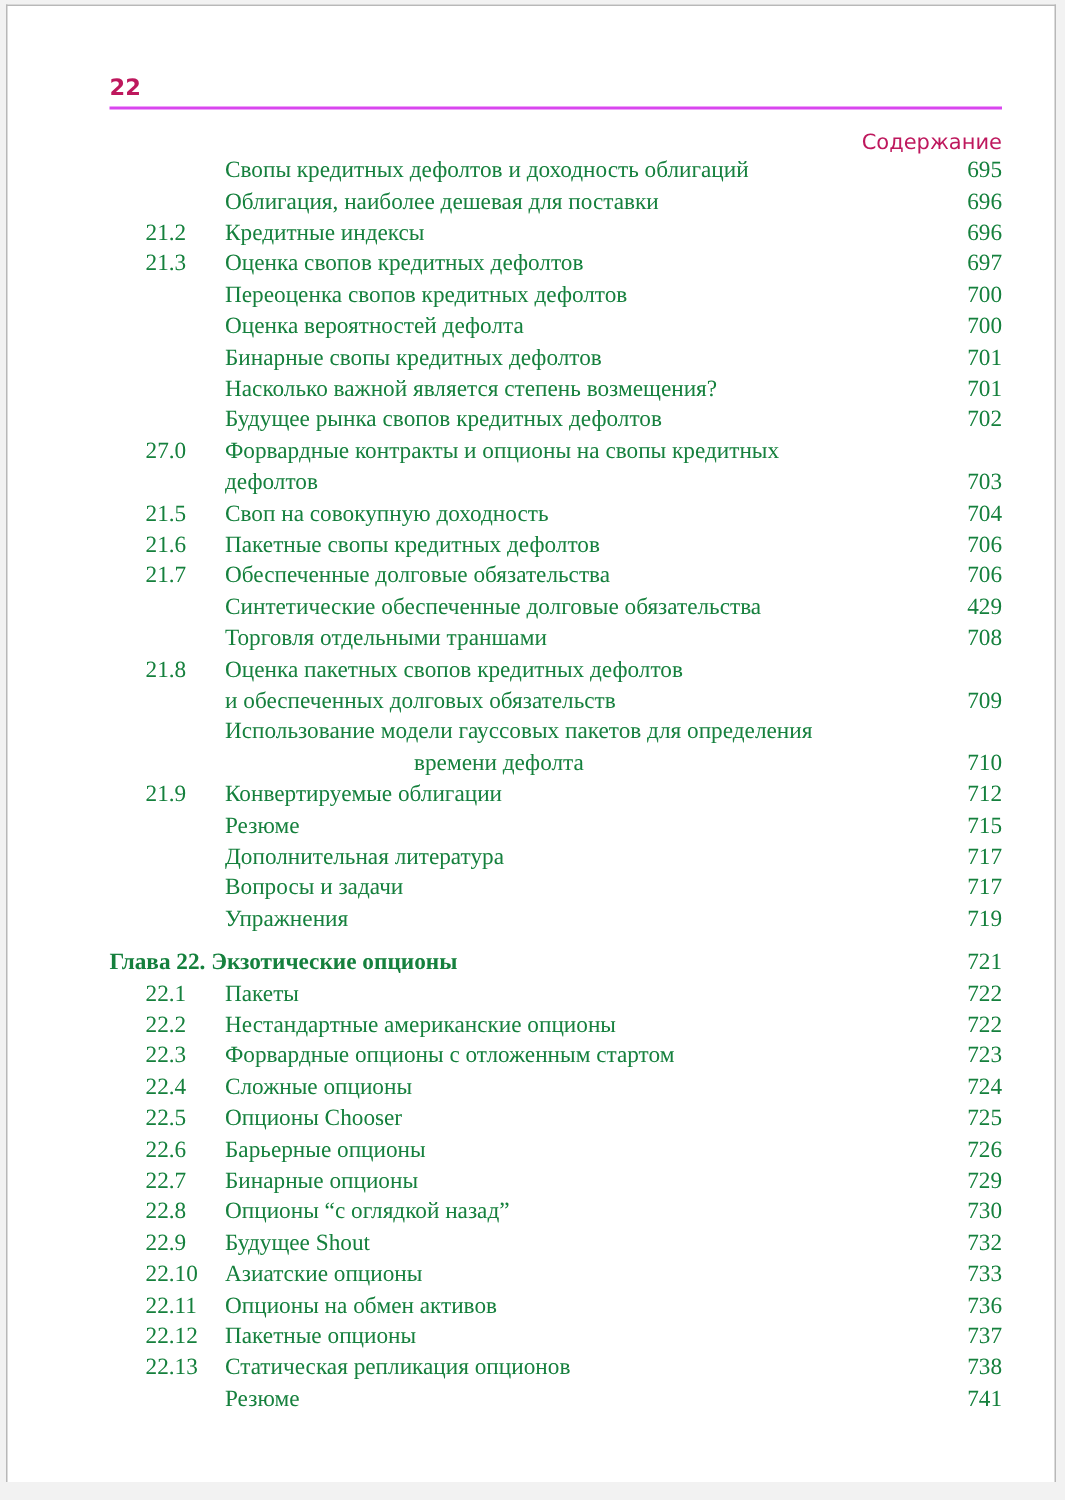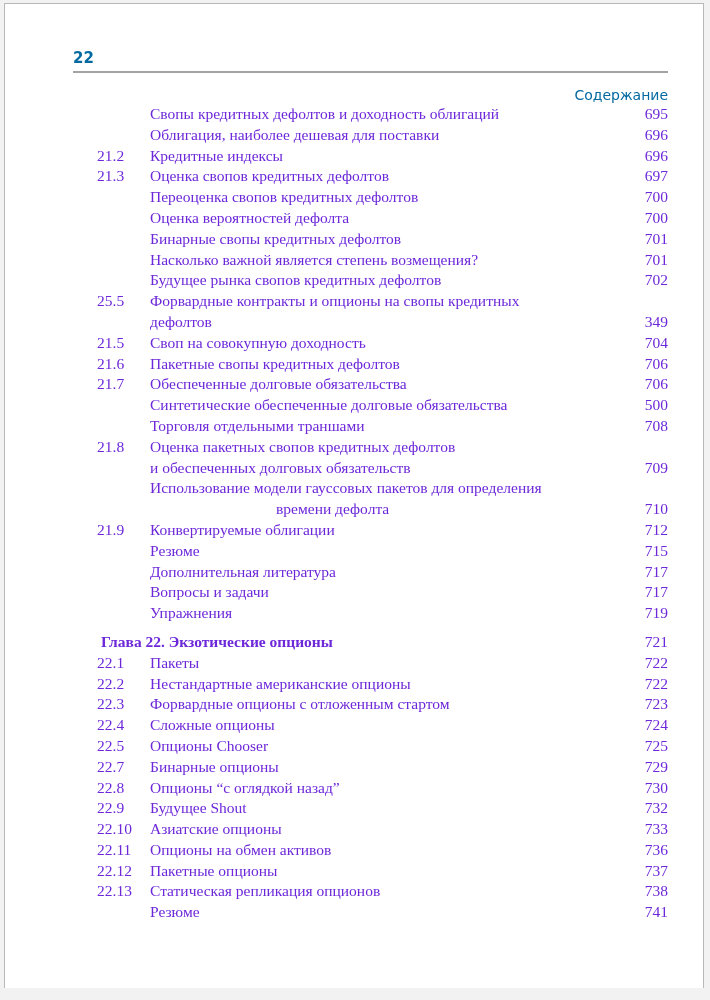"22" .running-head { border-bottom: 2px solid #a3a3a3 -> 2px solid #d946ef; color: #0369a1 -> #be185d }
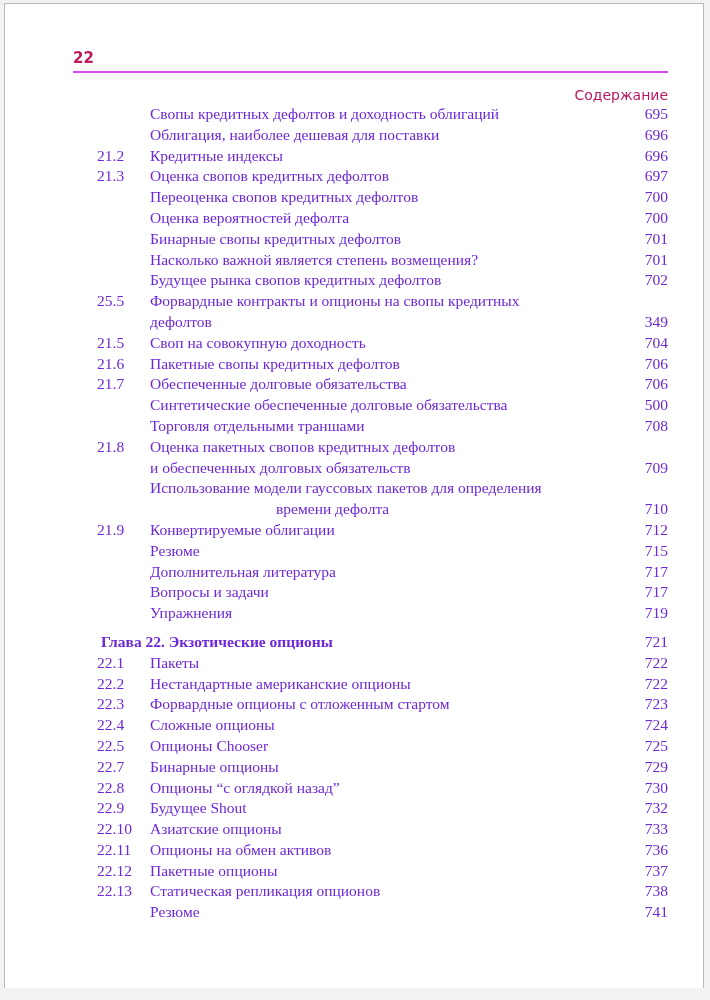"Свопы кредитных дефолтов и доходность" .toc { color: #6d28d9 -> #15803d }
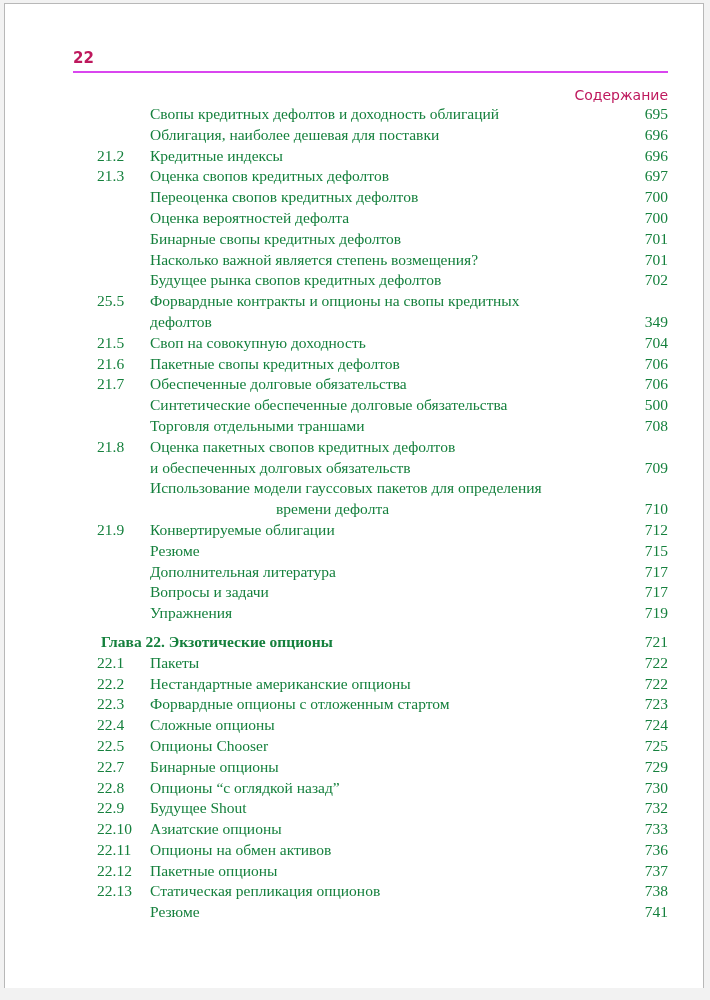"25.5" span.num { text: 25.5 -> 27.0 }
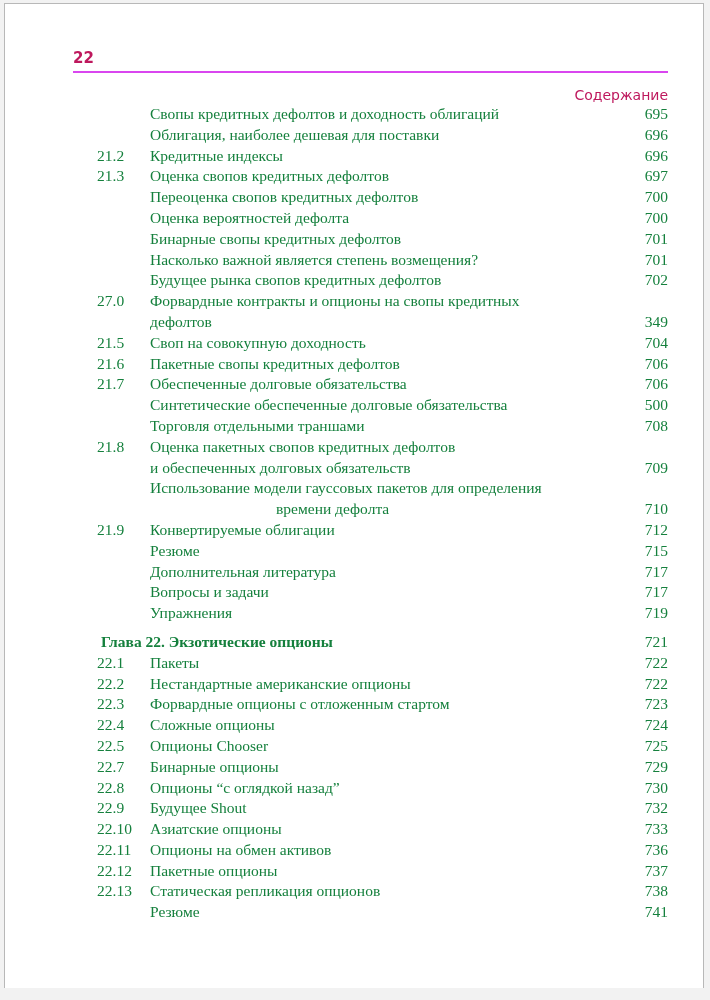"349" span.pg { text: 349 -> 703 }
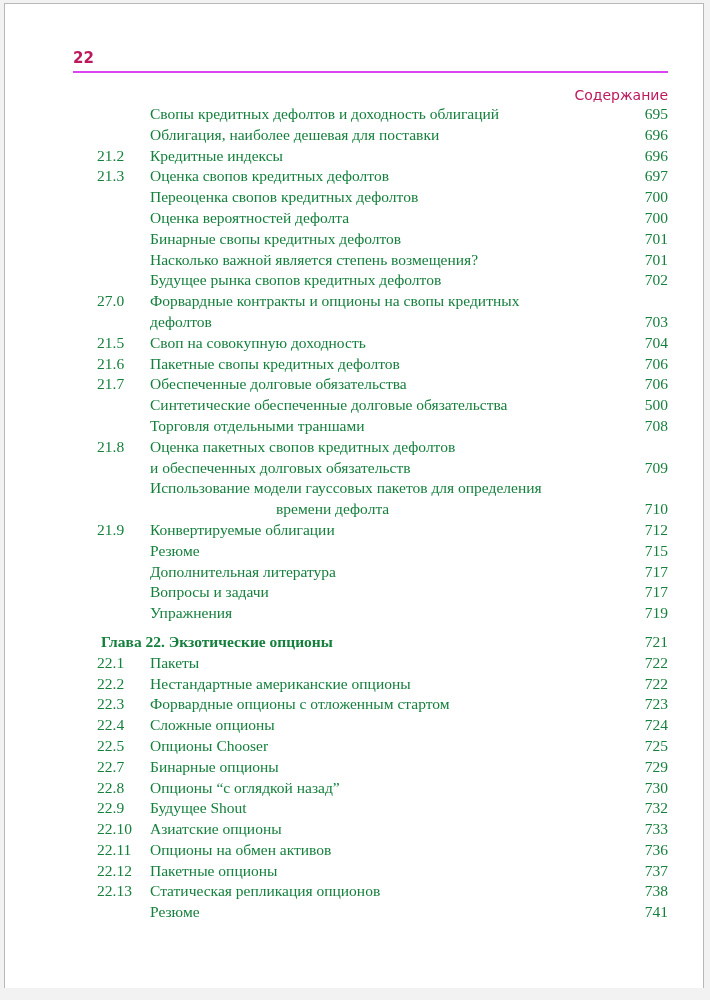"500" span.pg { text: 500 -> 429 }
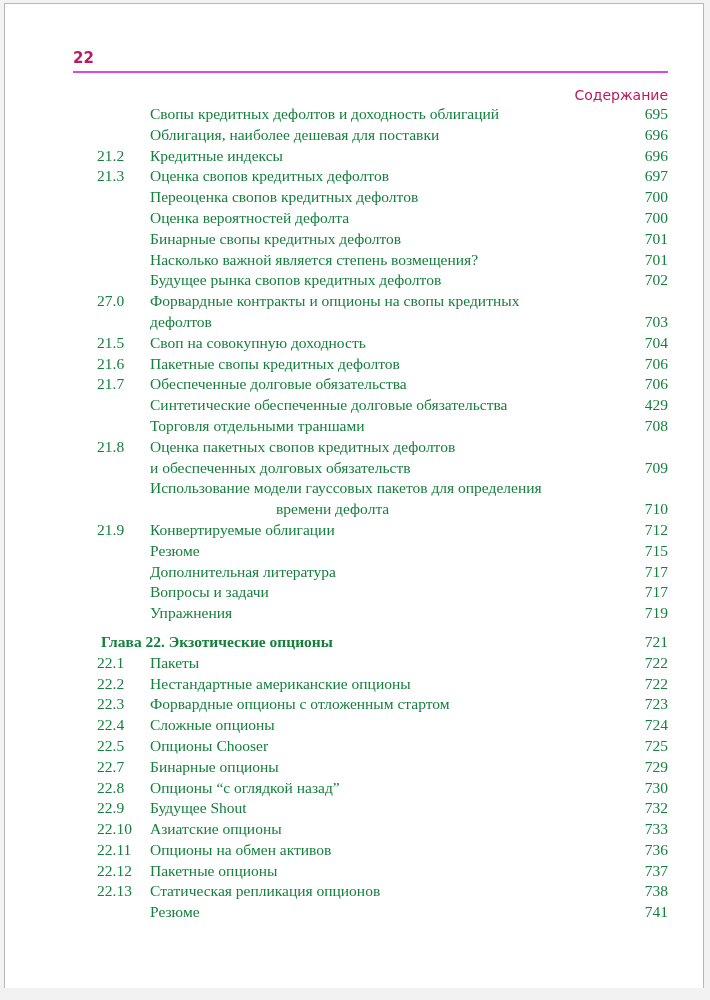"Глава 22. Экзотические опционы" .toc-row.chapter { margin-left: 28px -> none }
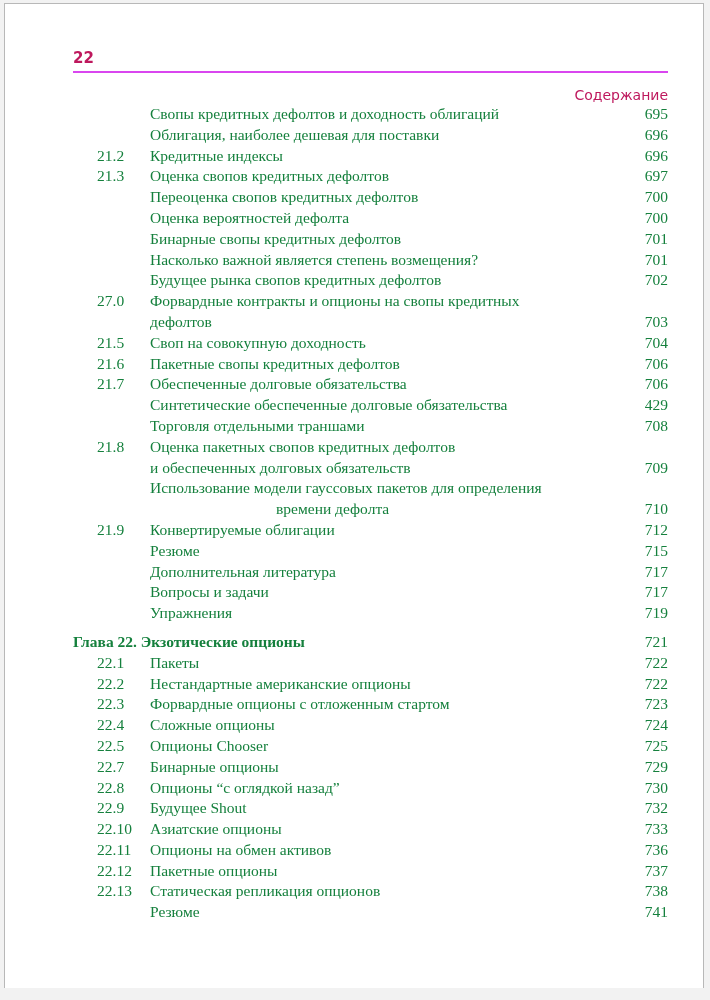"22.6" div.toc-row { html: none -> <div> <span>22.6</span> <span>Барьерные опционы</span> <span>726</span> </div> }
